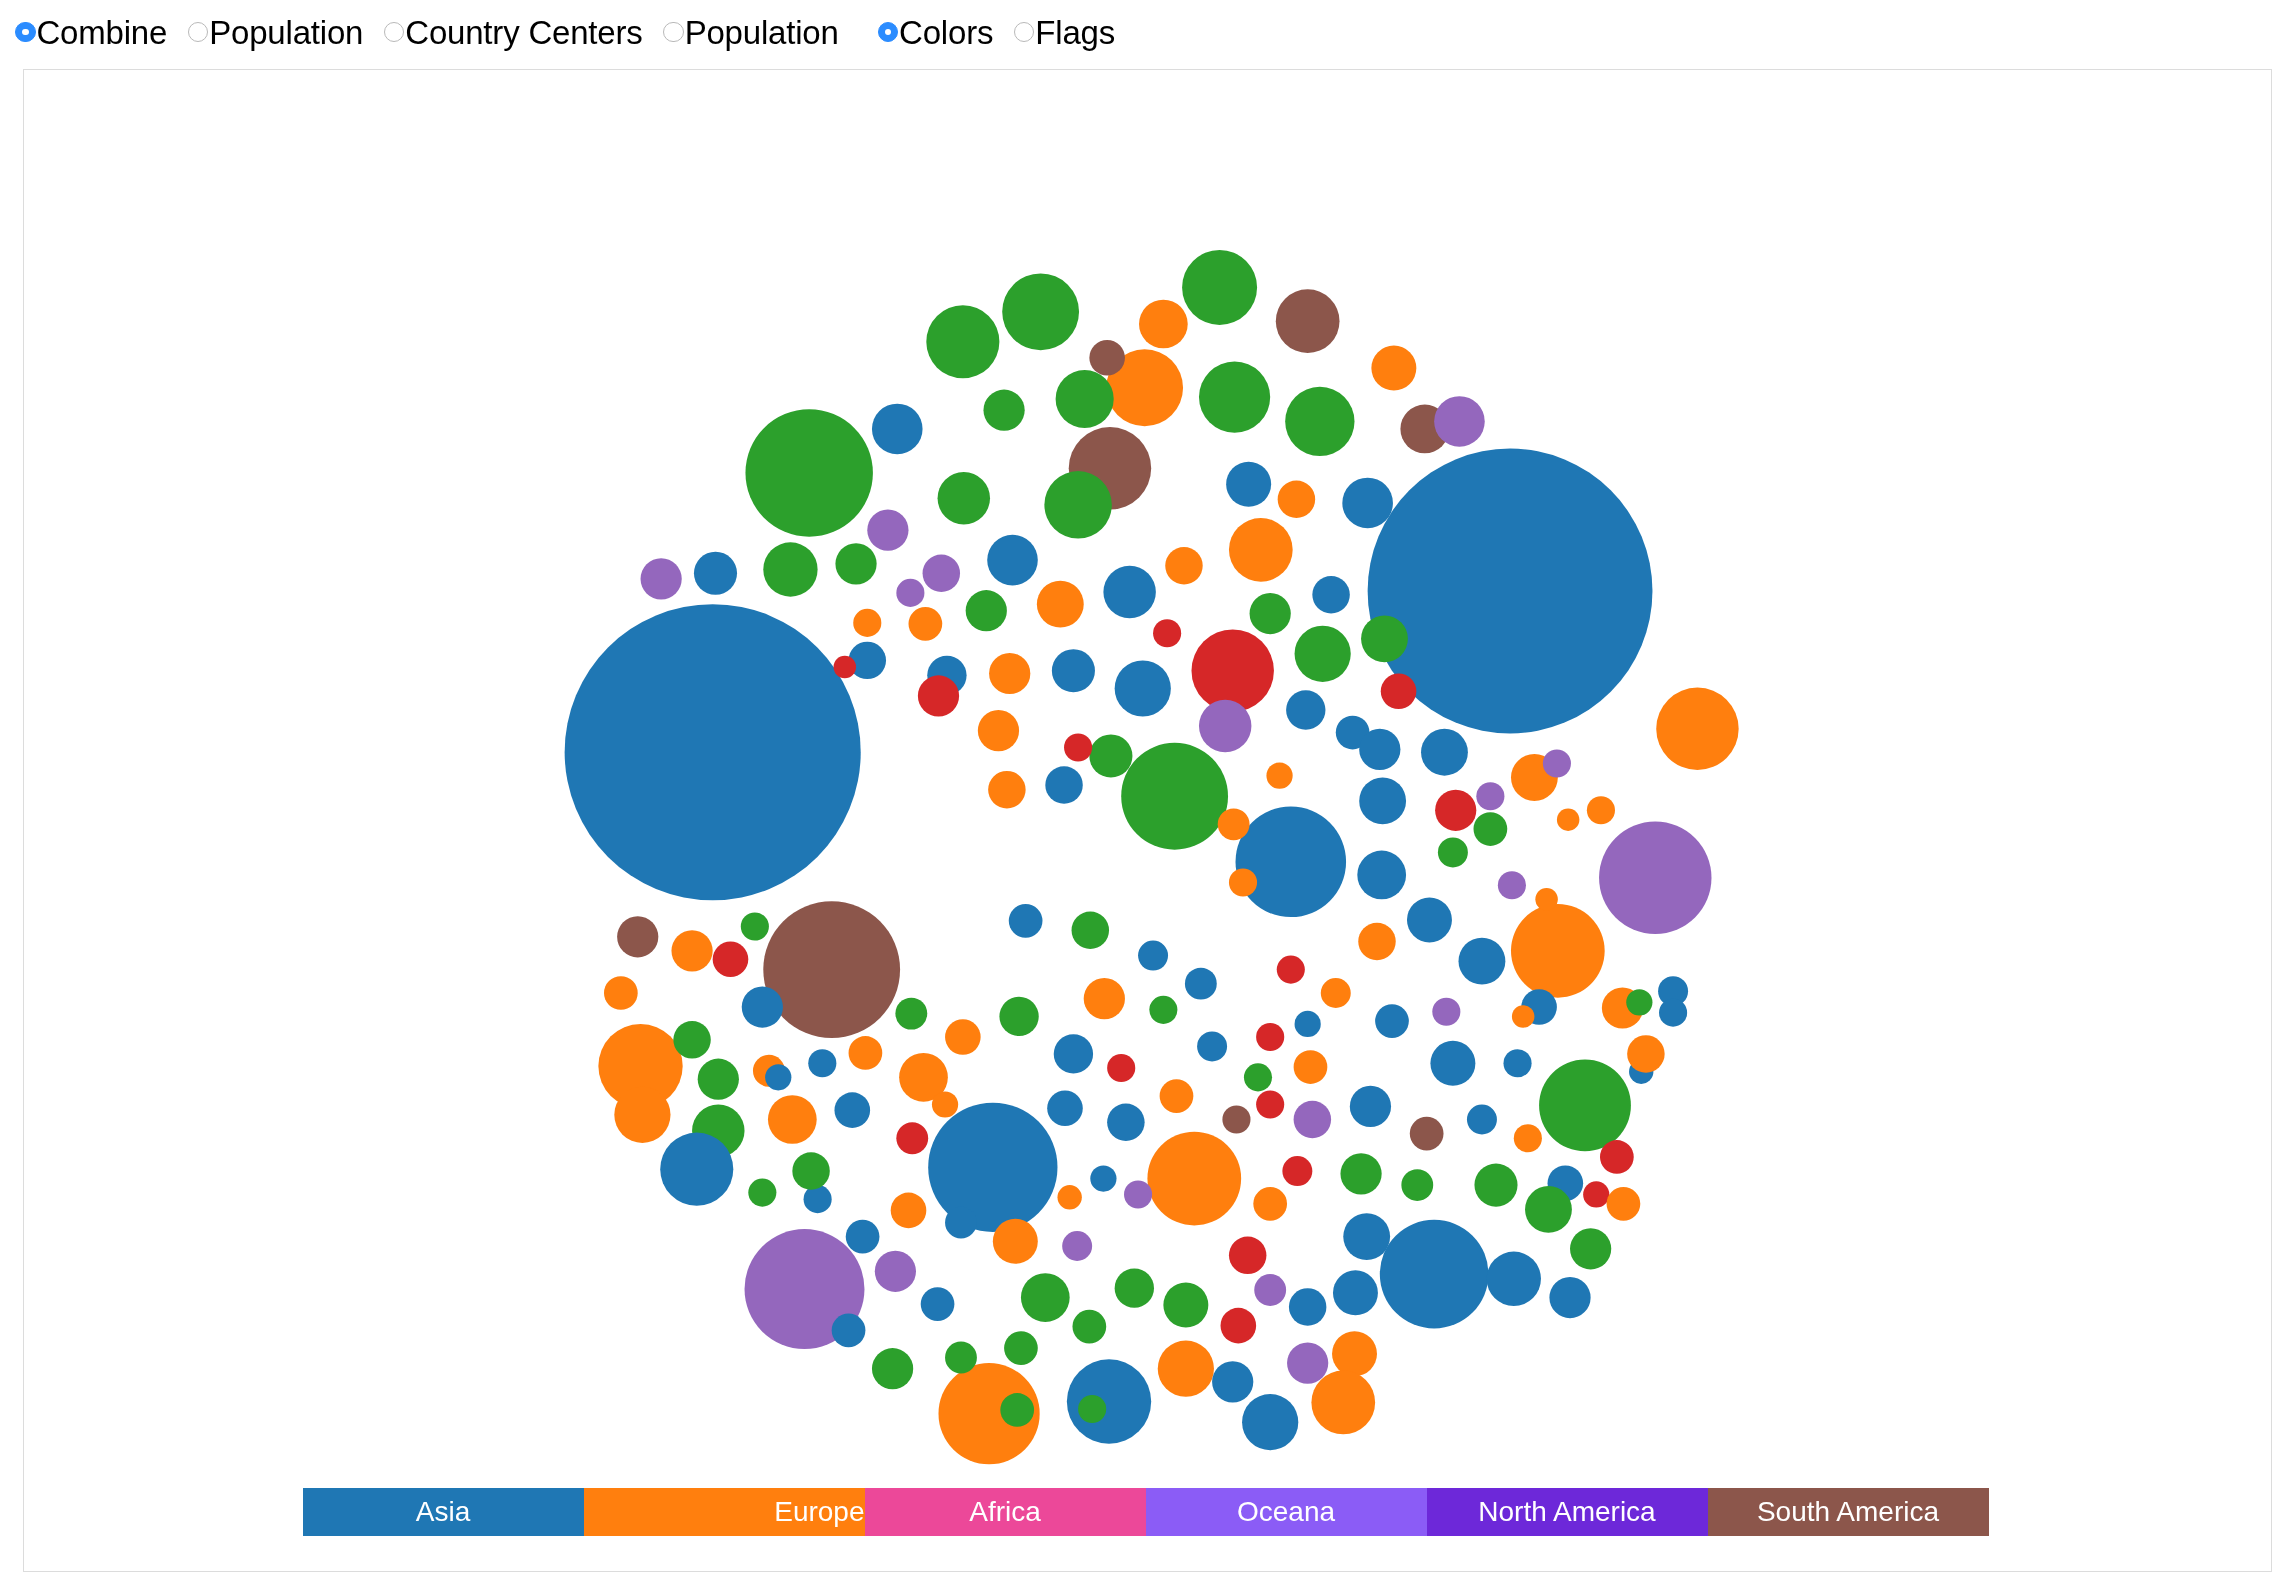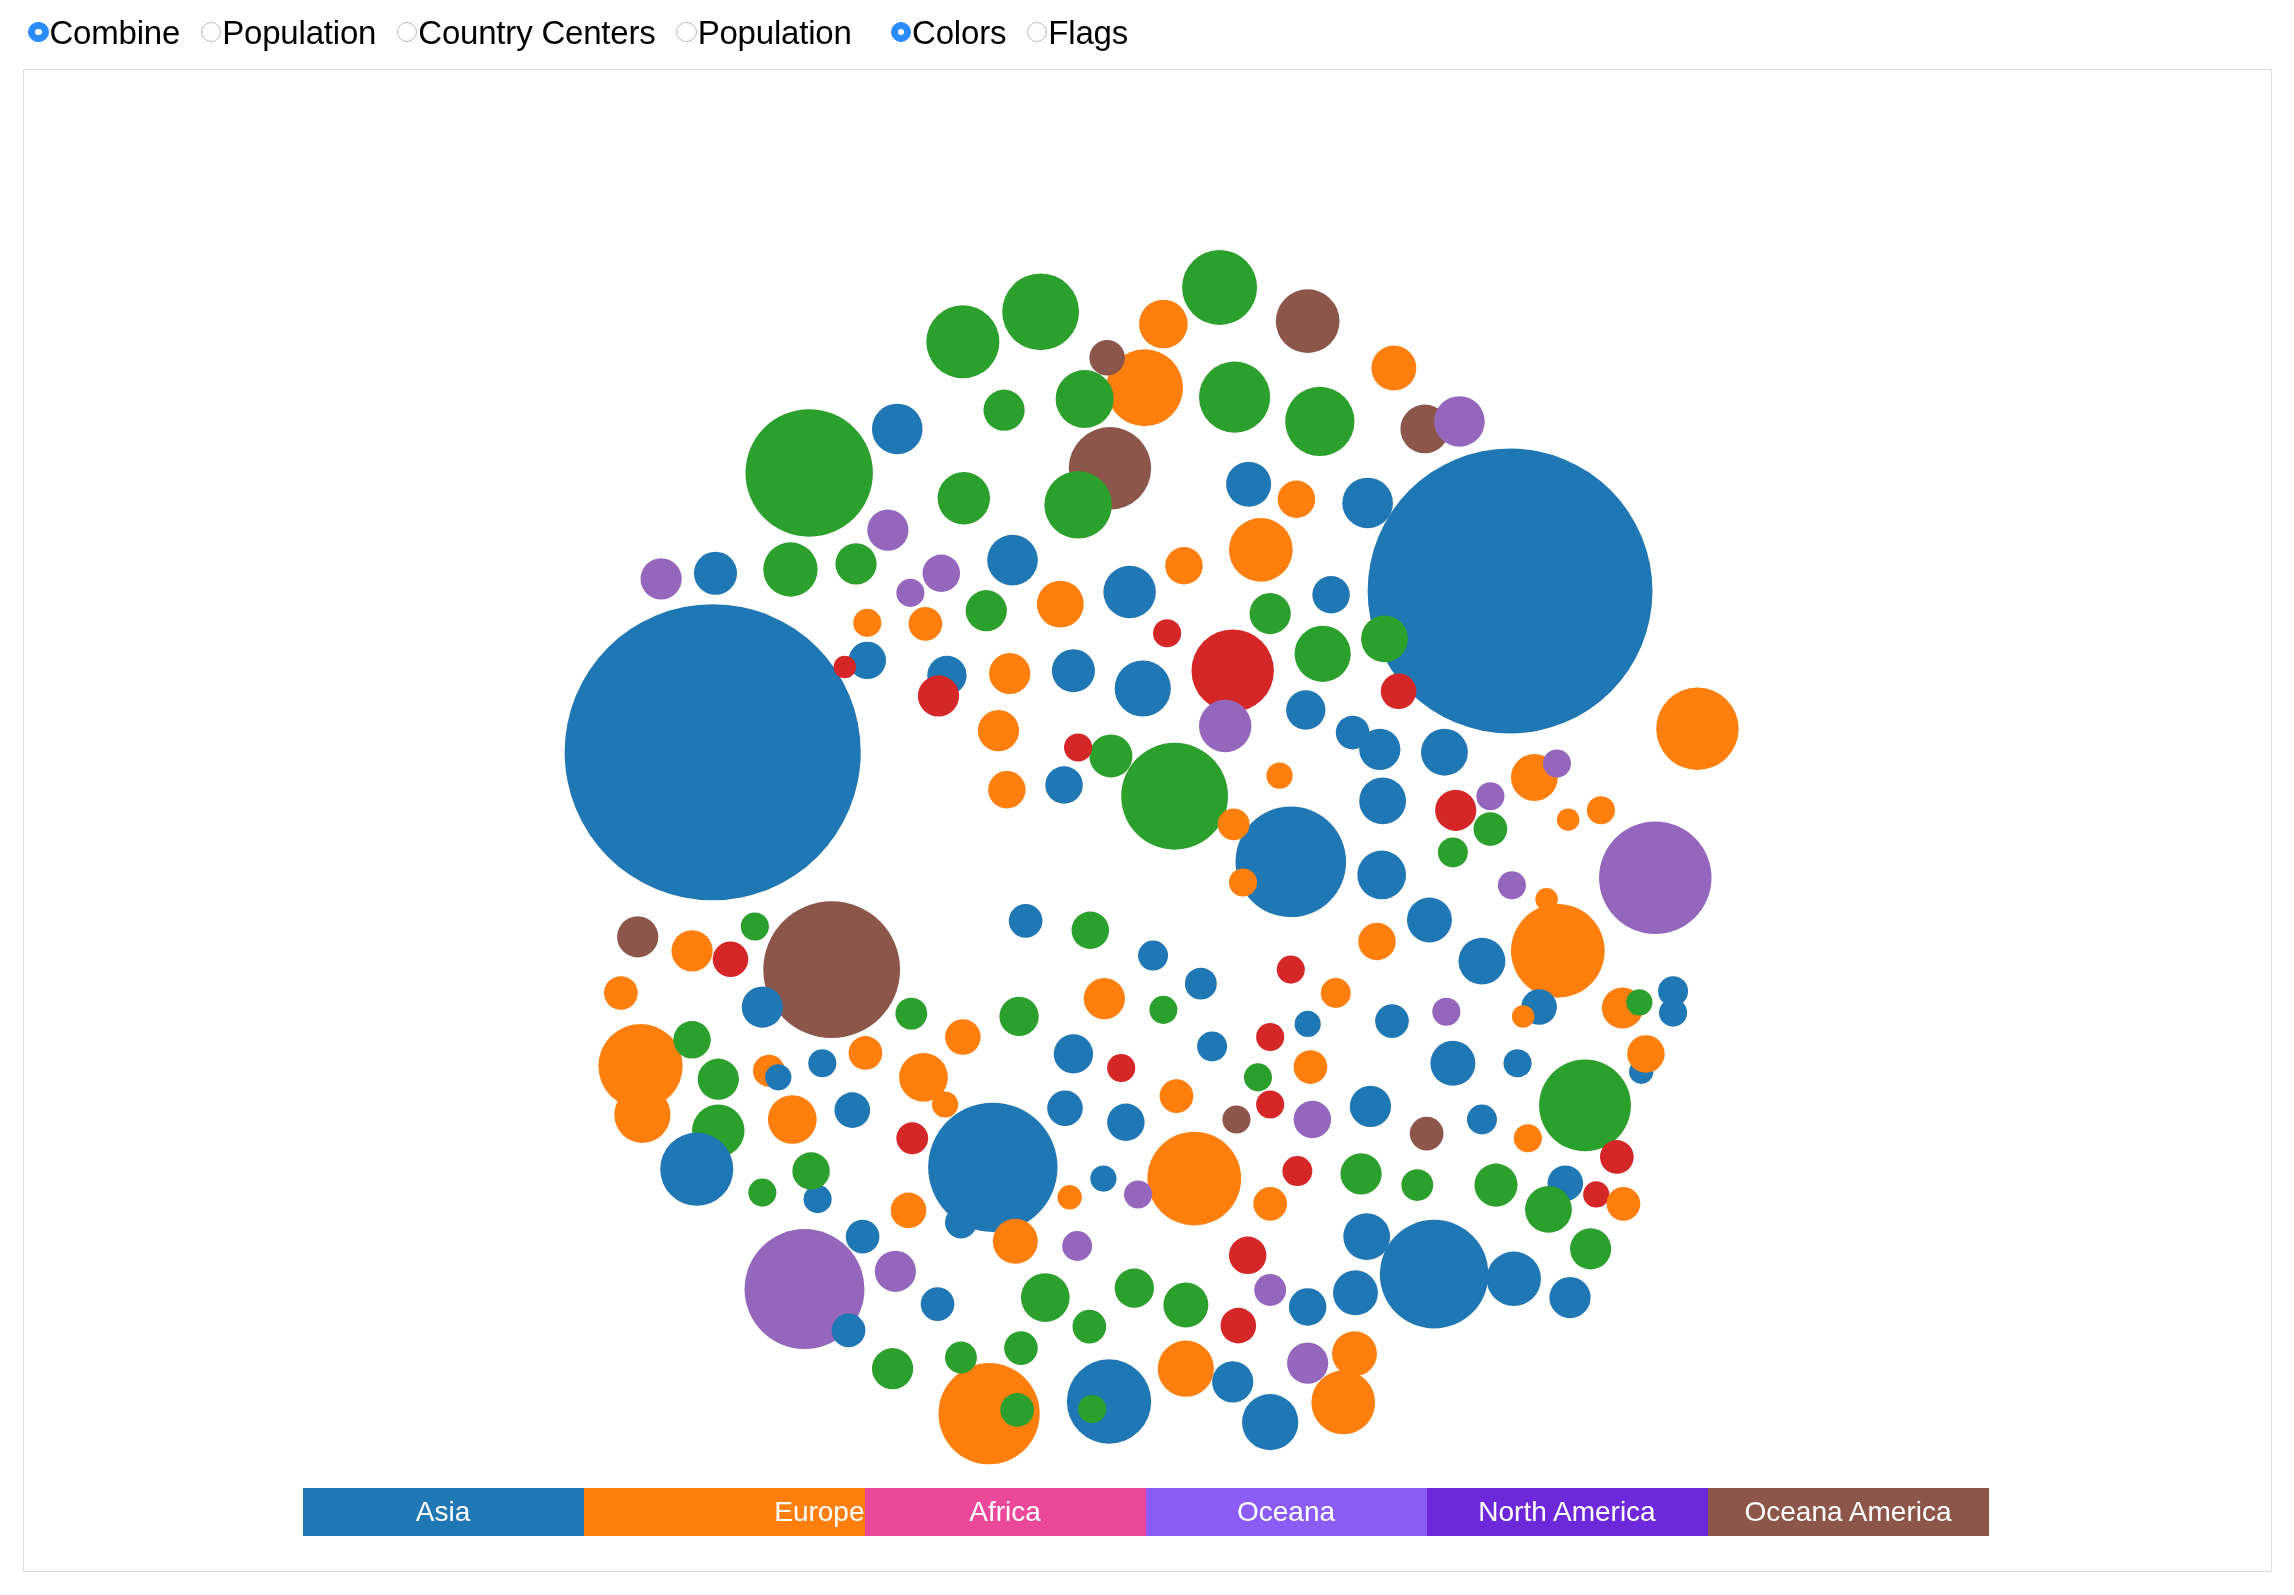"Combine" #controls { padding-left: 28px -> 15px }
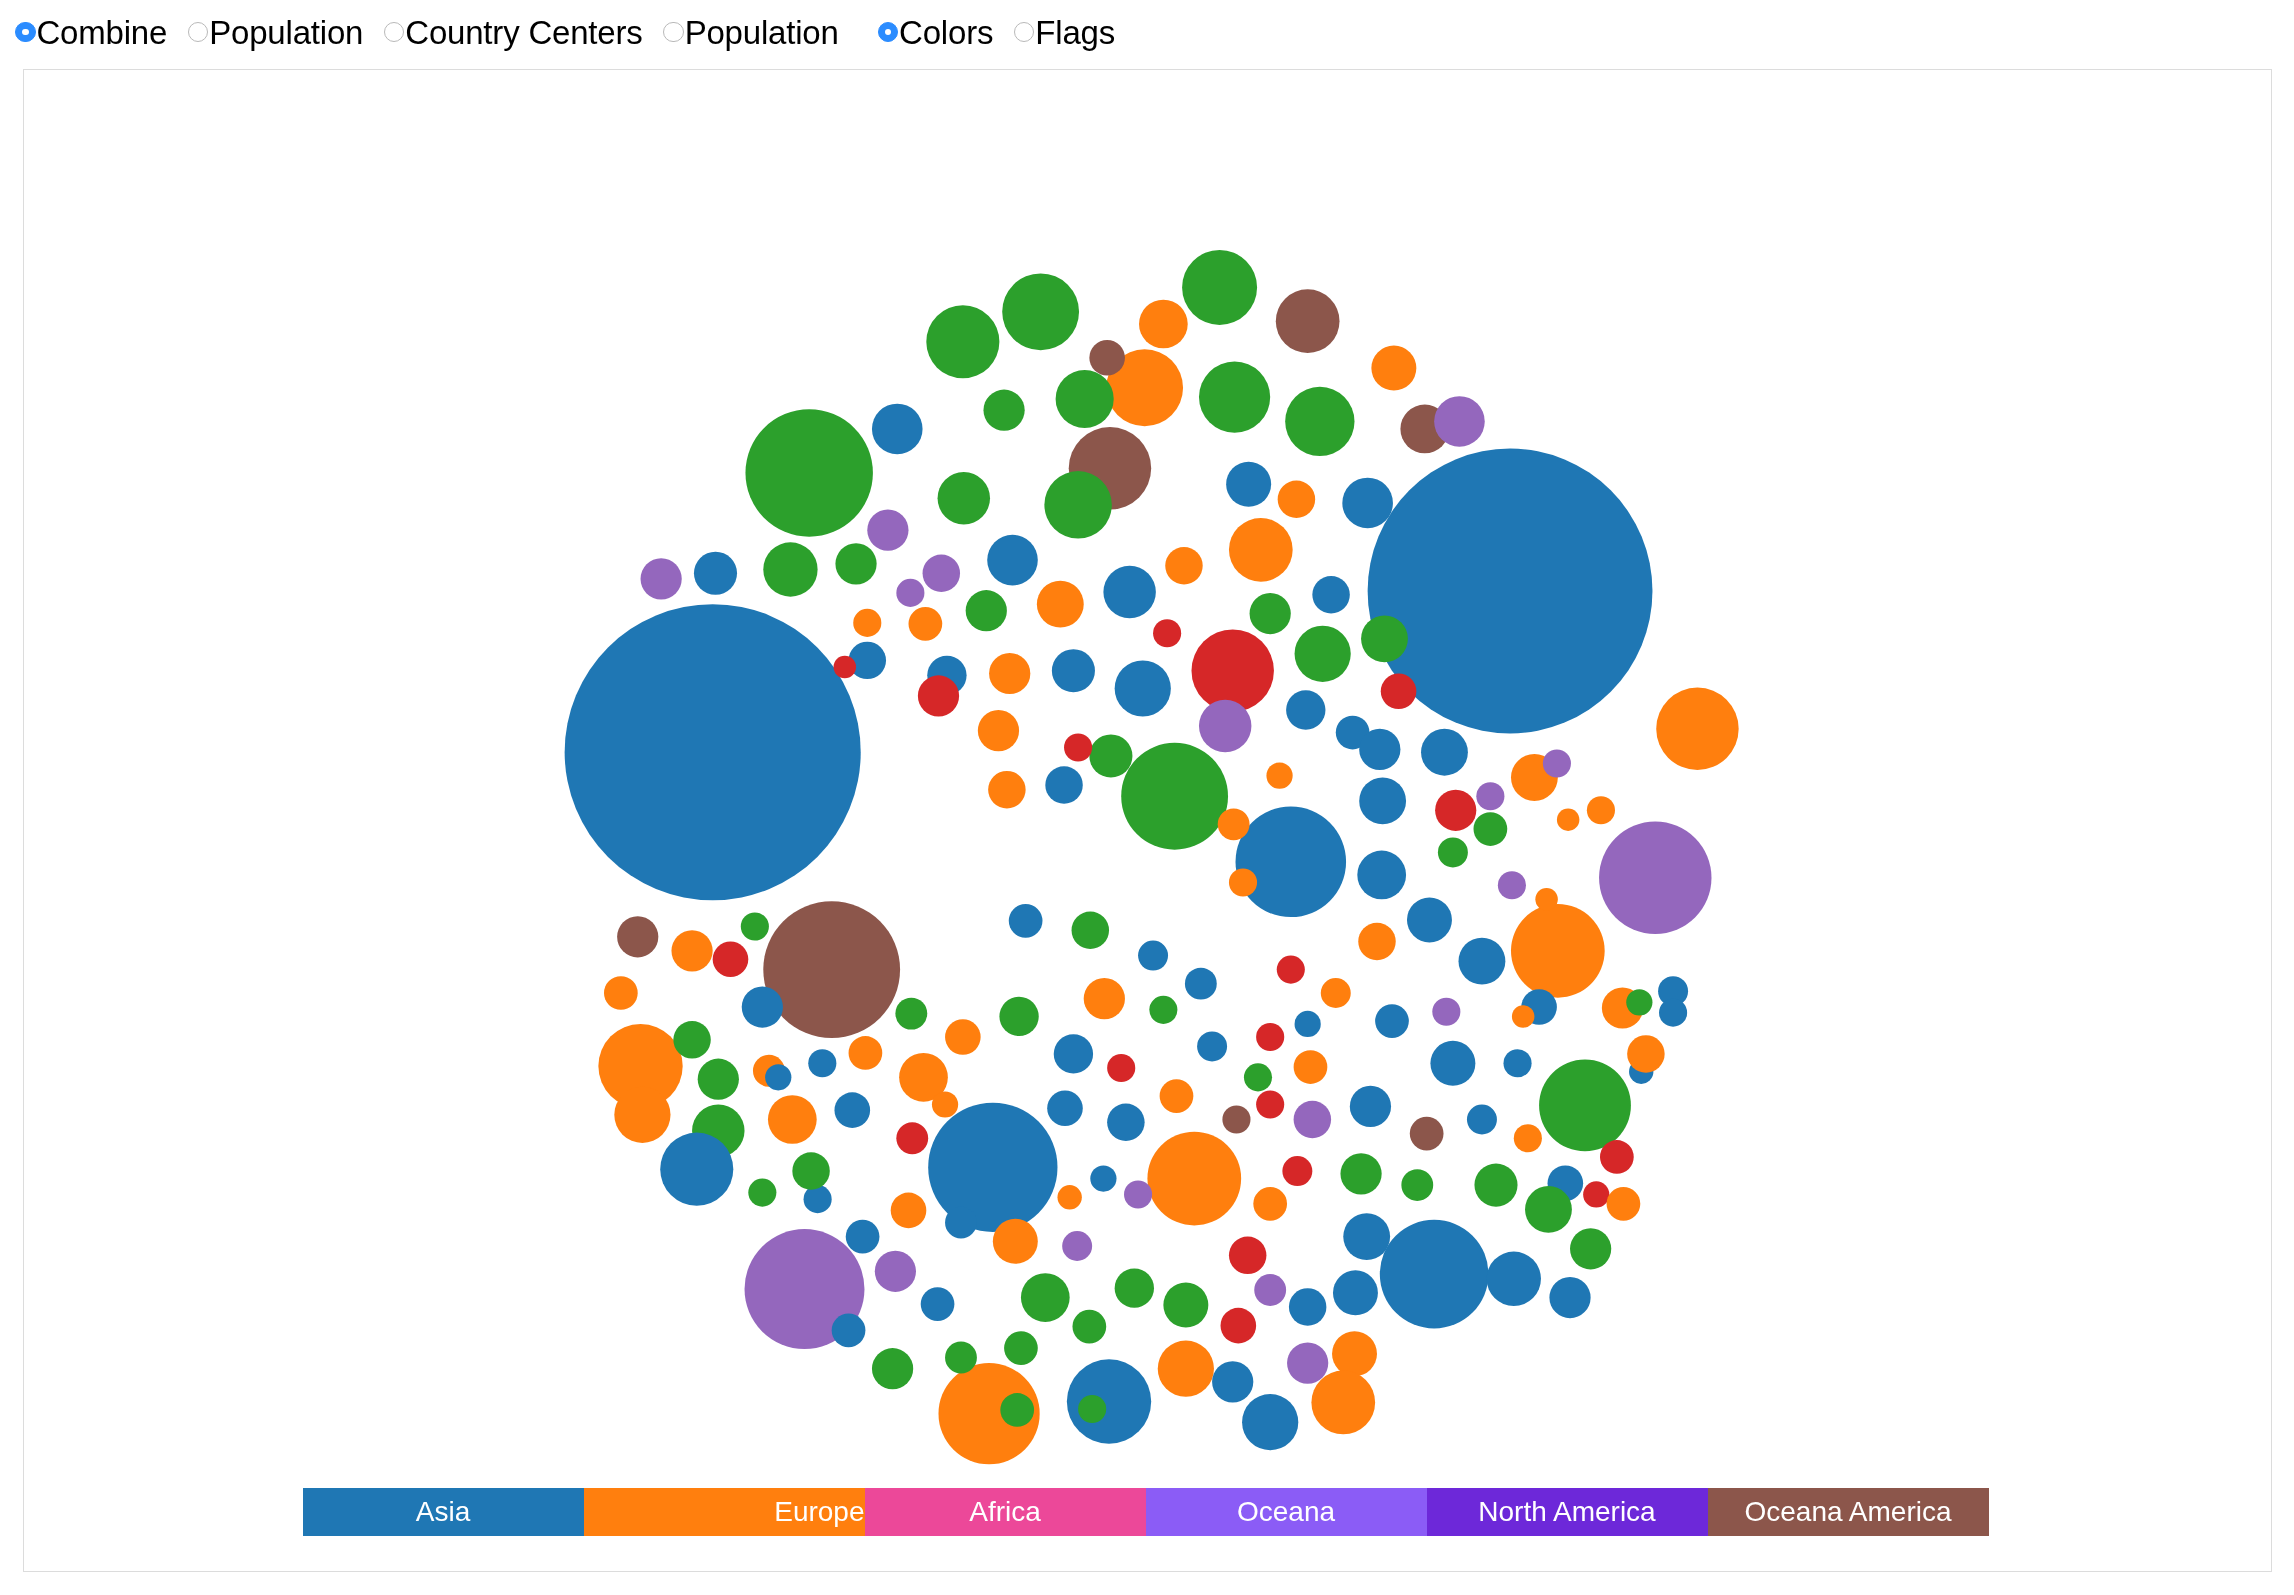"Oceana America" span { text: Oceana -> South }
